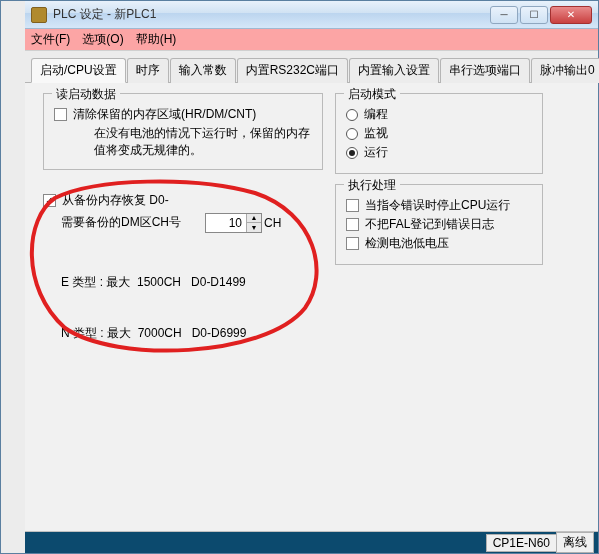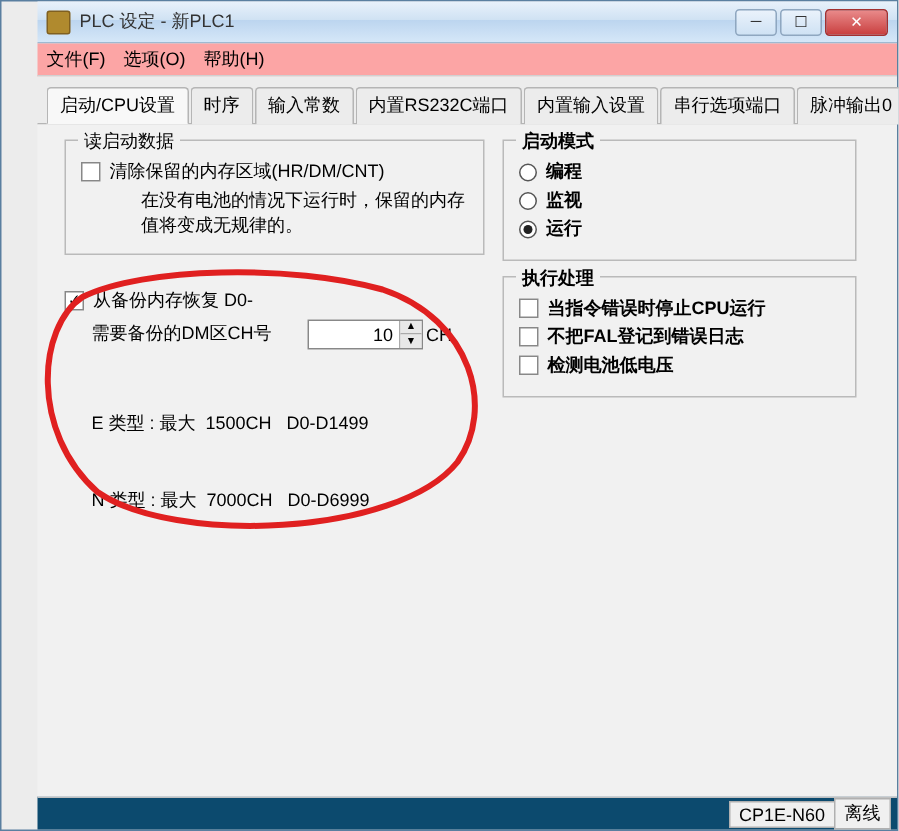"启动模式" .col.right { font-weight: bold -> none; width: 236px -> 208px }
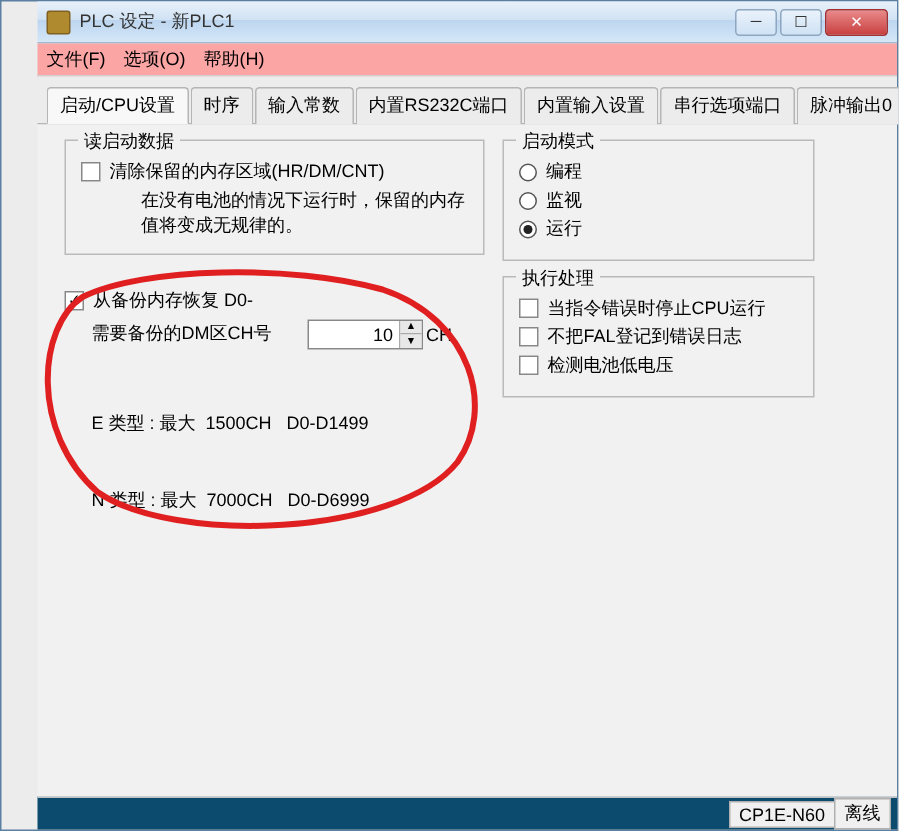"10" .spinner input { width: 60px -> 40px }
